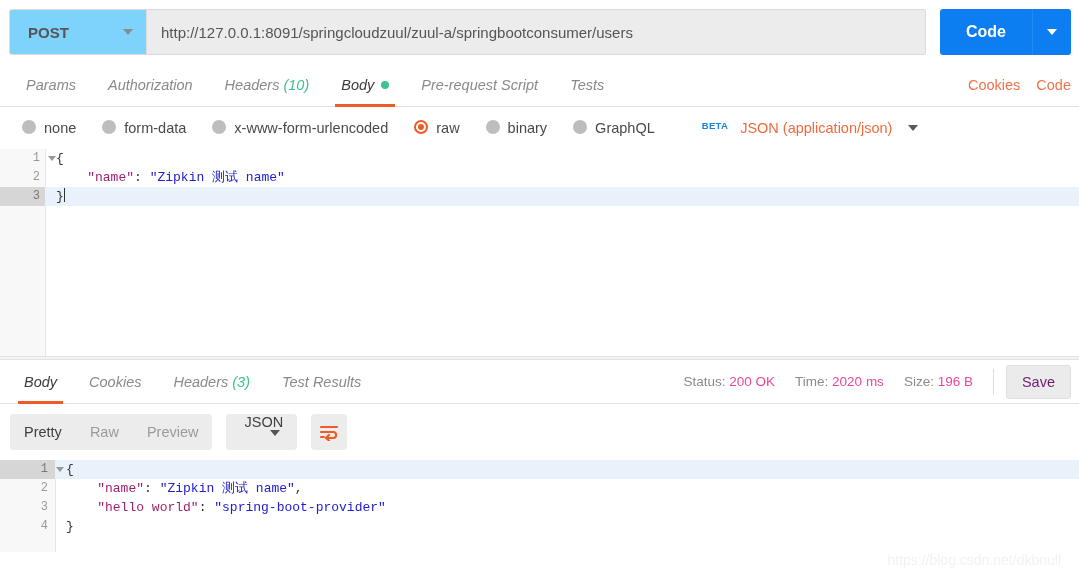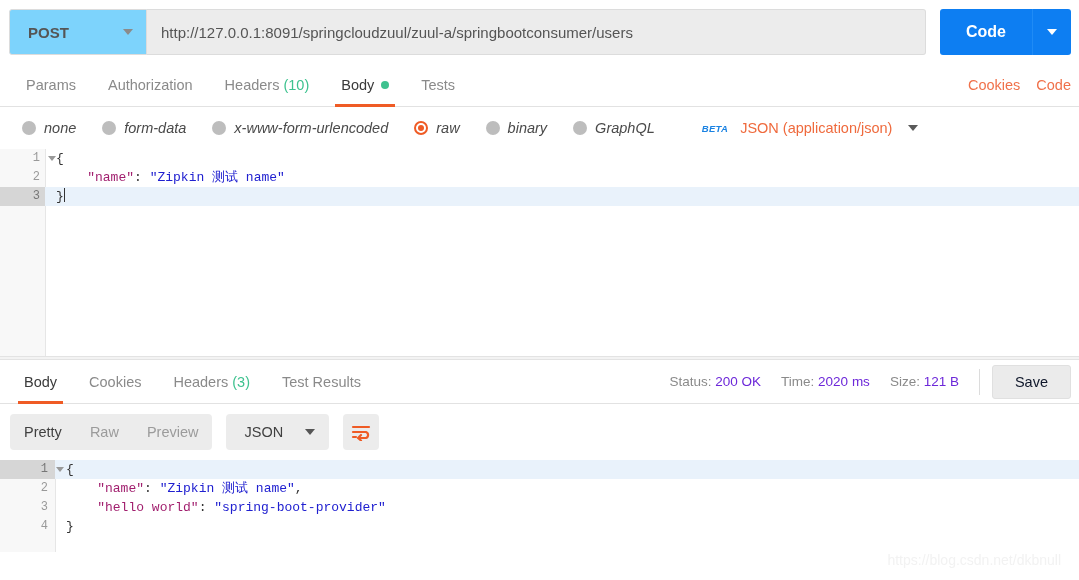"Params" .tab { font-style: none -> italic }
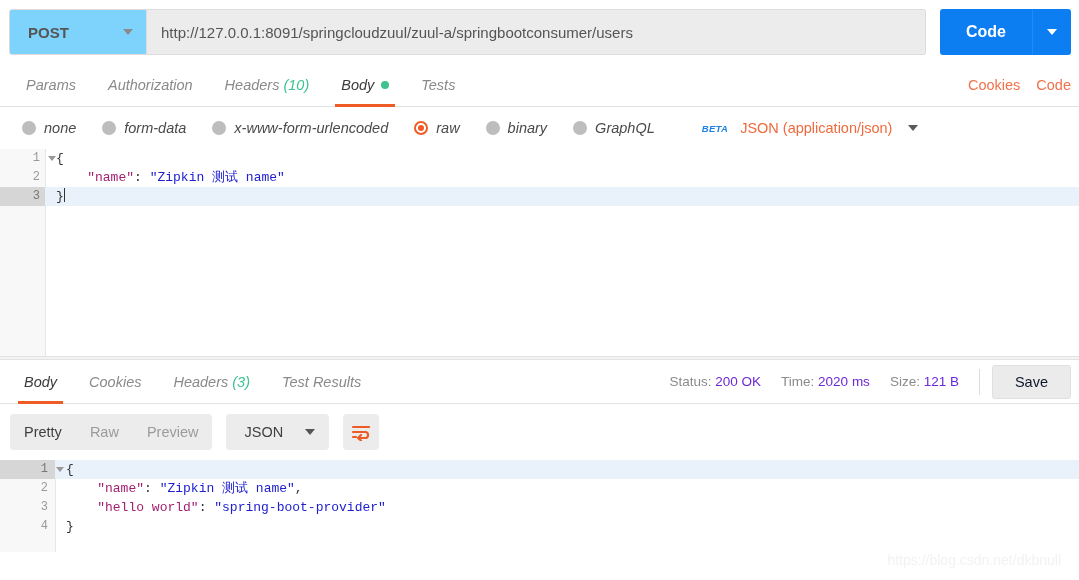"Pre-request Script" div.tab { html: none -> <div> <span>Pre-request Script</span> </div> }
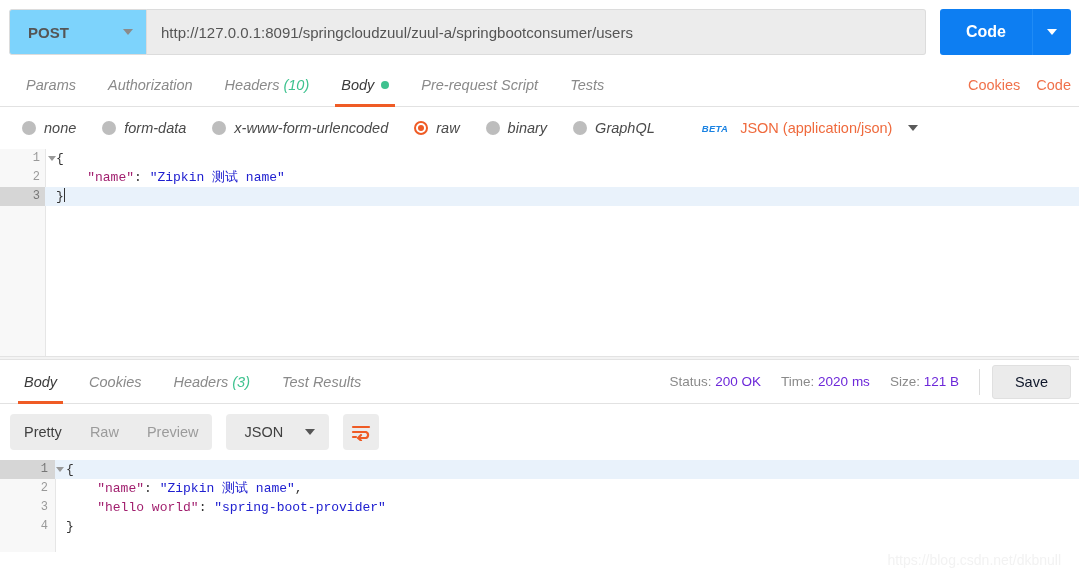"none" .radio-item { align-items: center -> none; font-style: italic -> none }
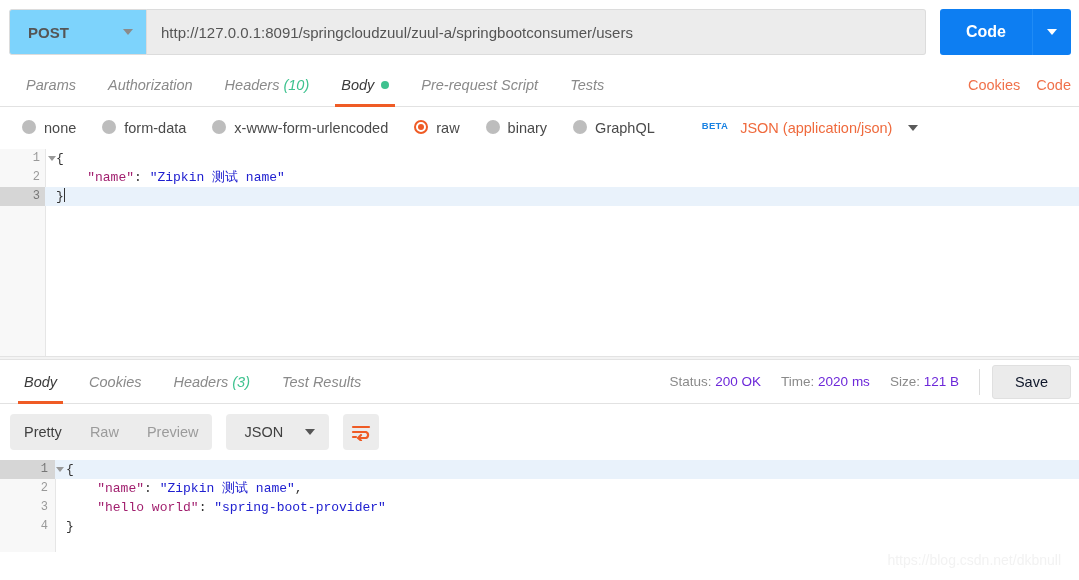"200 OK" .res-meta .val { color: #6d28d9 -> #ec4899 }
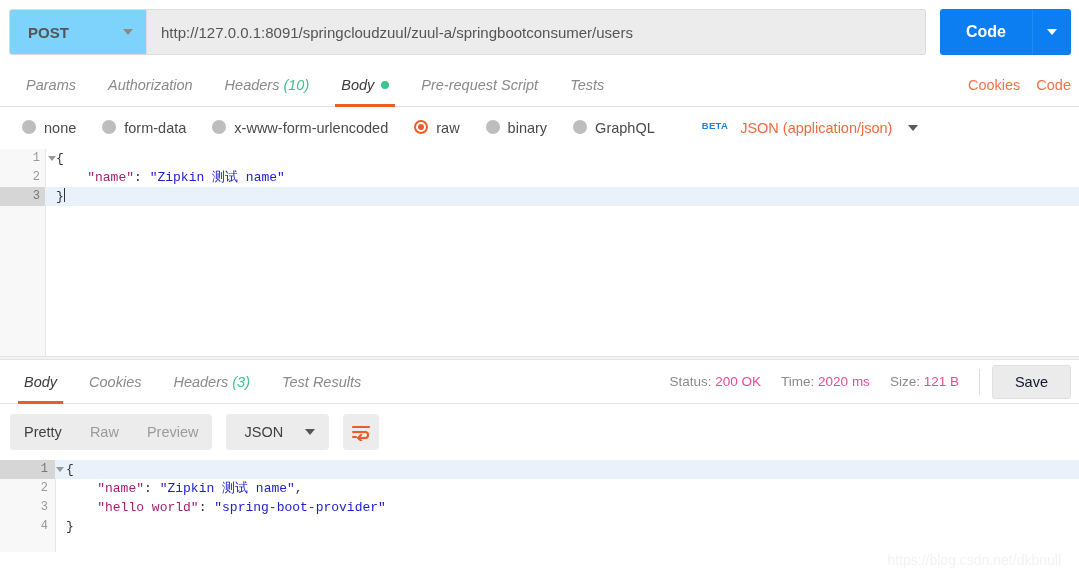"121 B" span.val { text: 121 -> 196 }
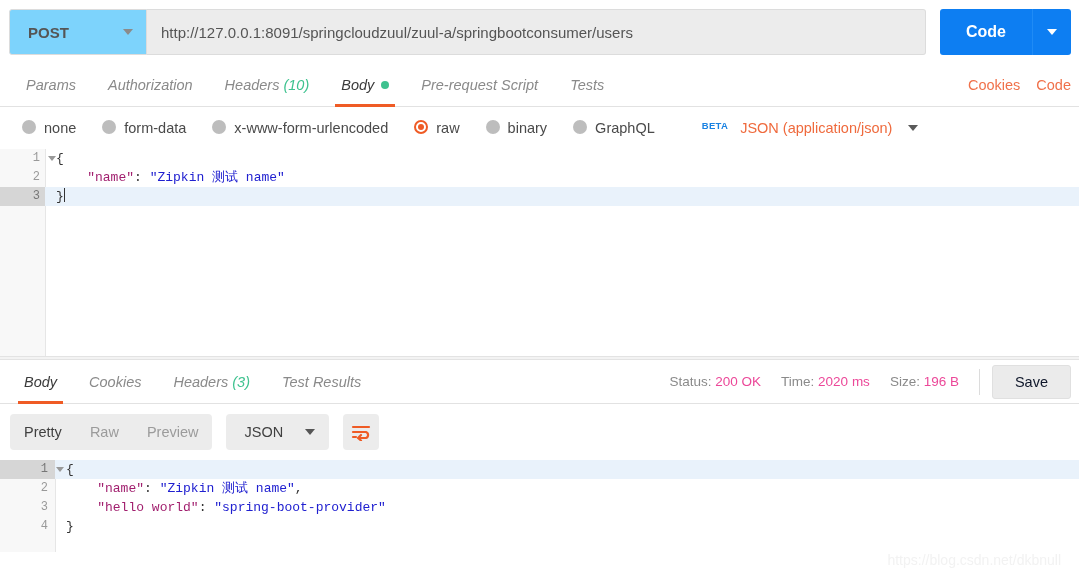"Save" .save-btn { color: #0f172a -> #701a75; padding: 8px 22px -> 8px 15px }
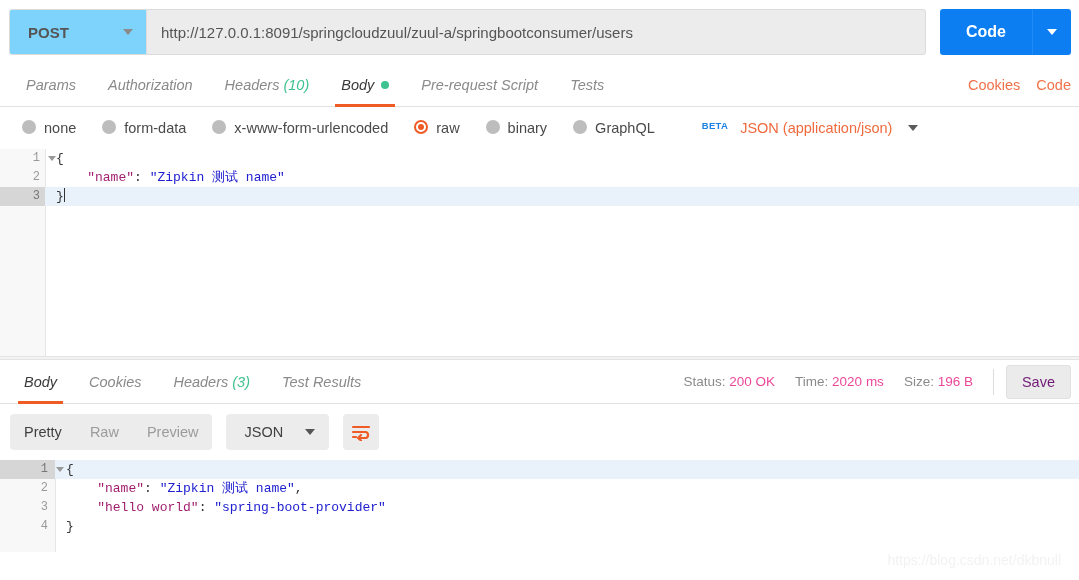"JSON" .fmt-select { flex-direction: none -> column }
